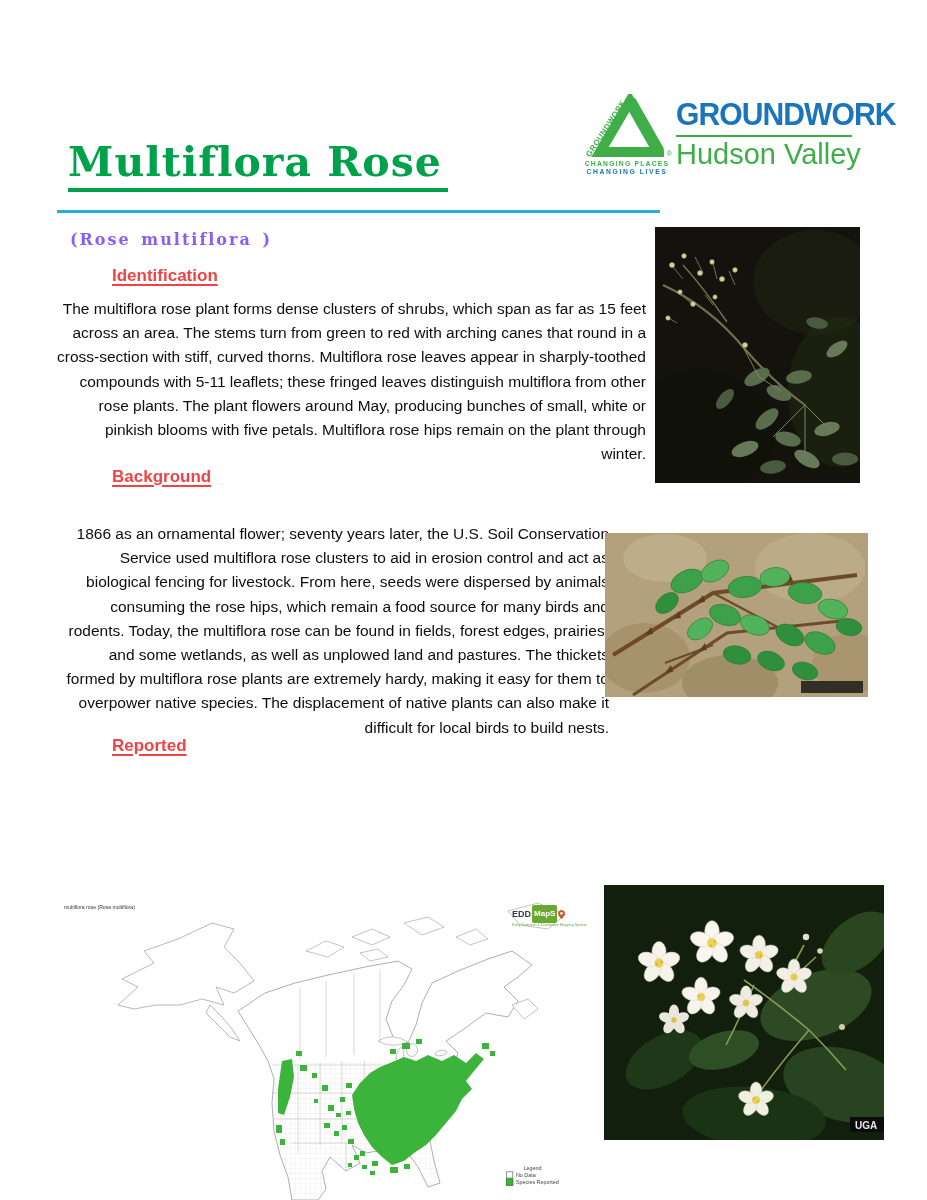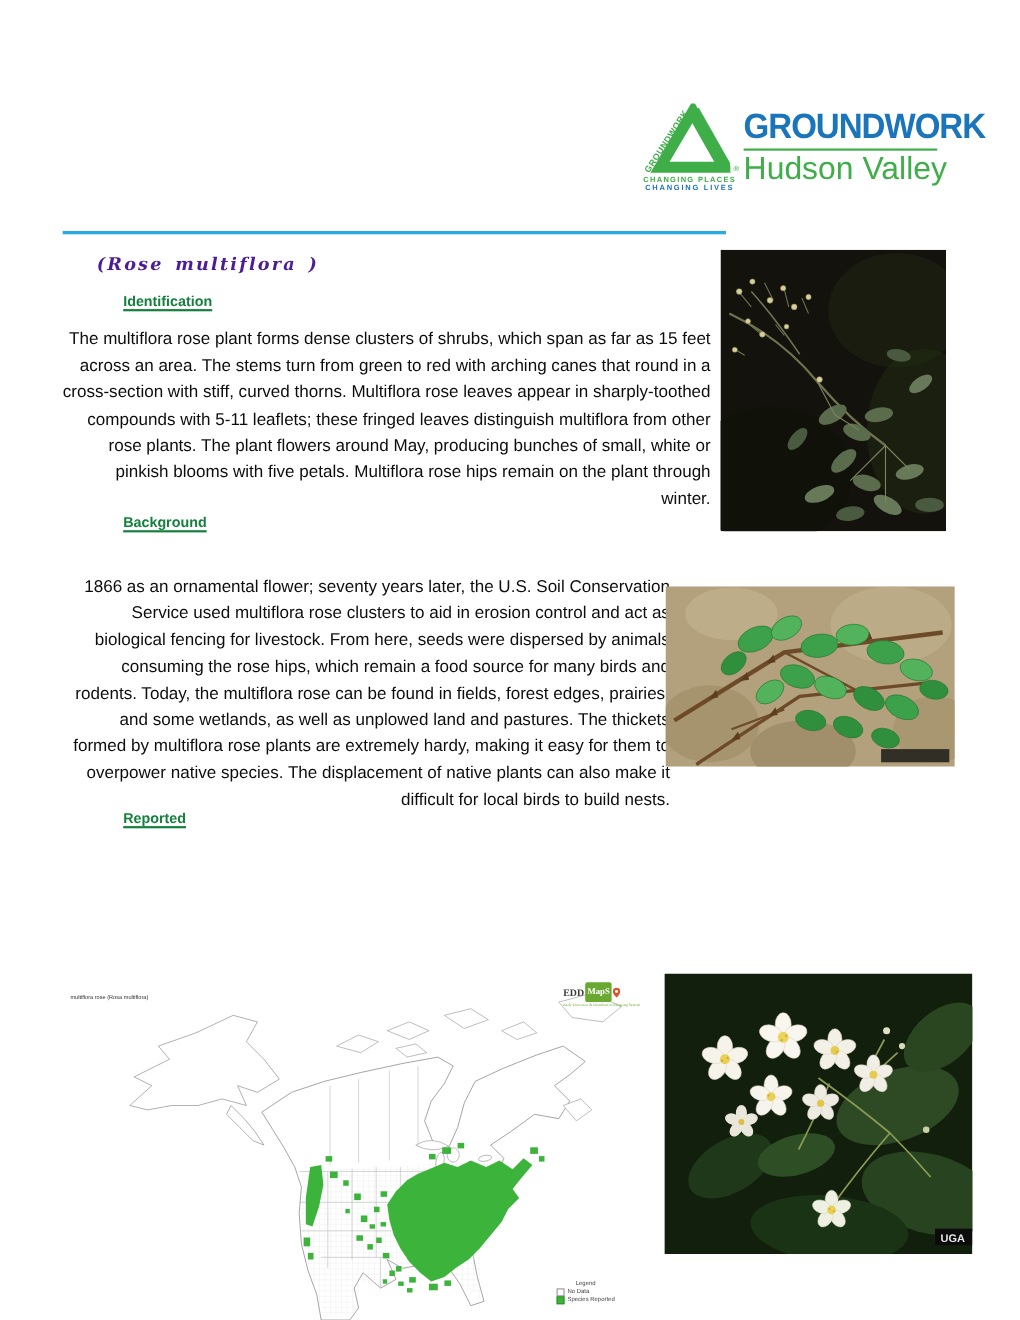"Multiflora Rose" div.doc-title { html: none -> <div>Multiflora Rose</div> }
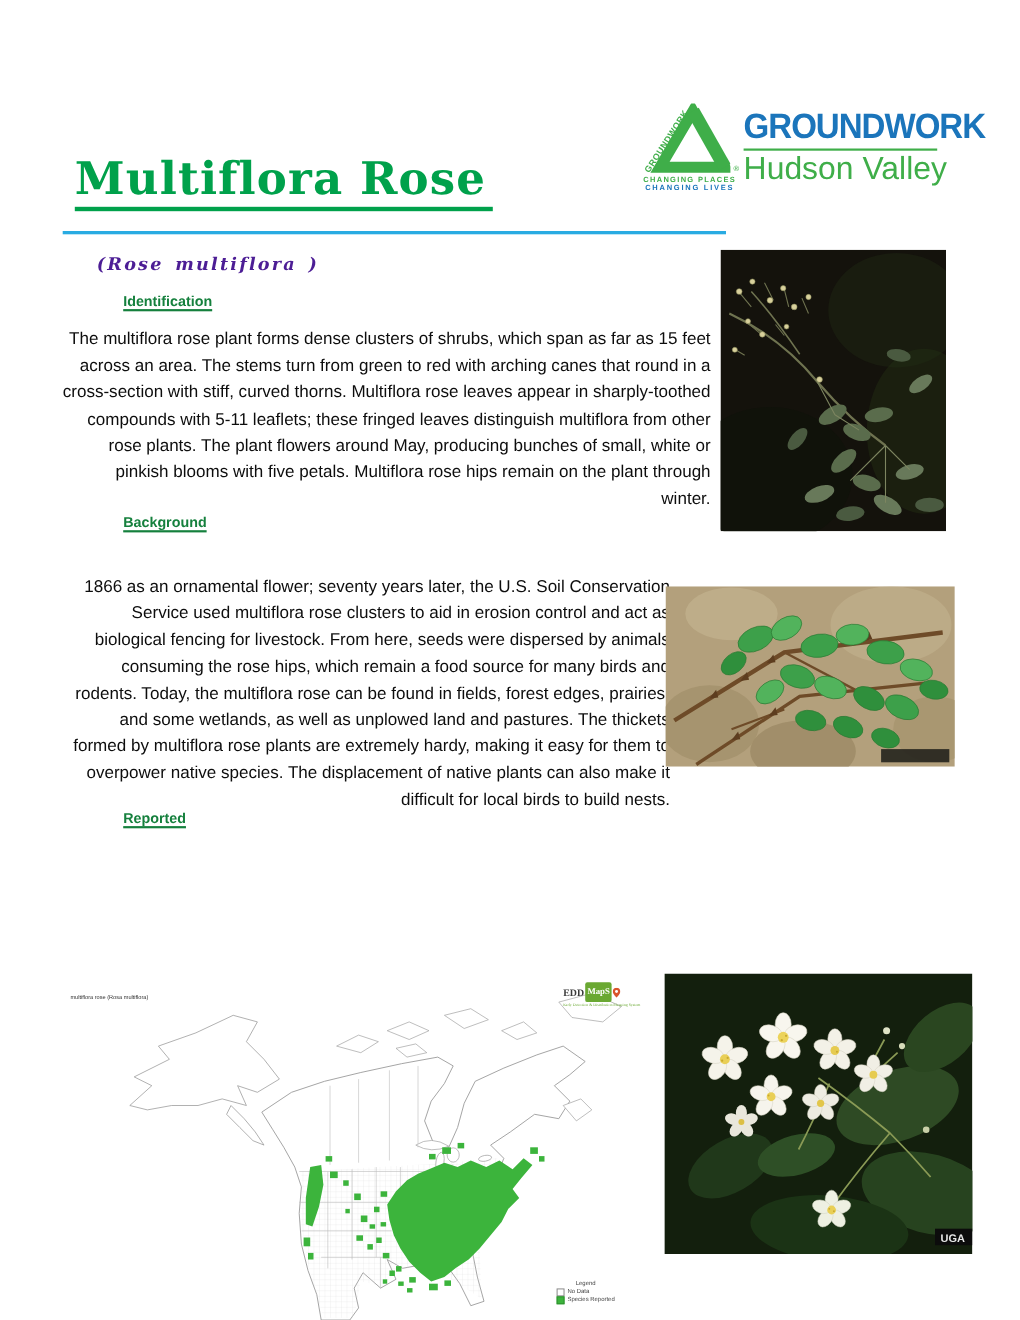"(Rose multiflora )" .sci-name { color: #4c1d95 -> #8b5cf6; font-style: italic -> none; left: 88px -> 70px }
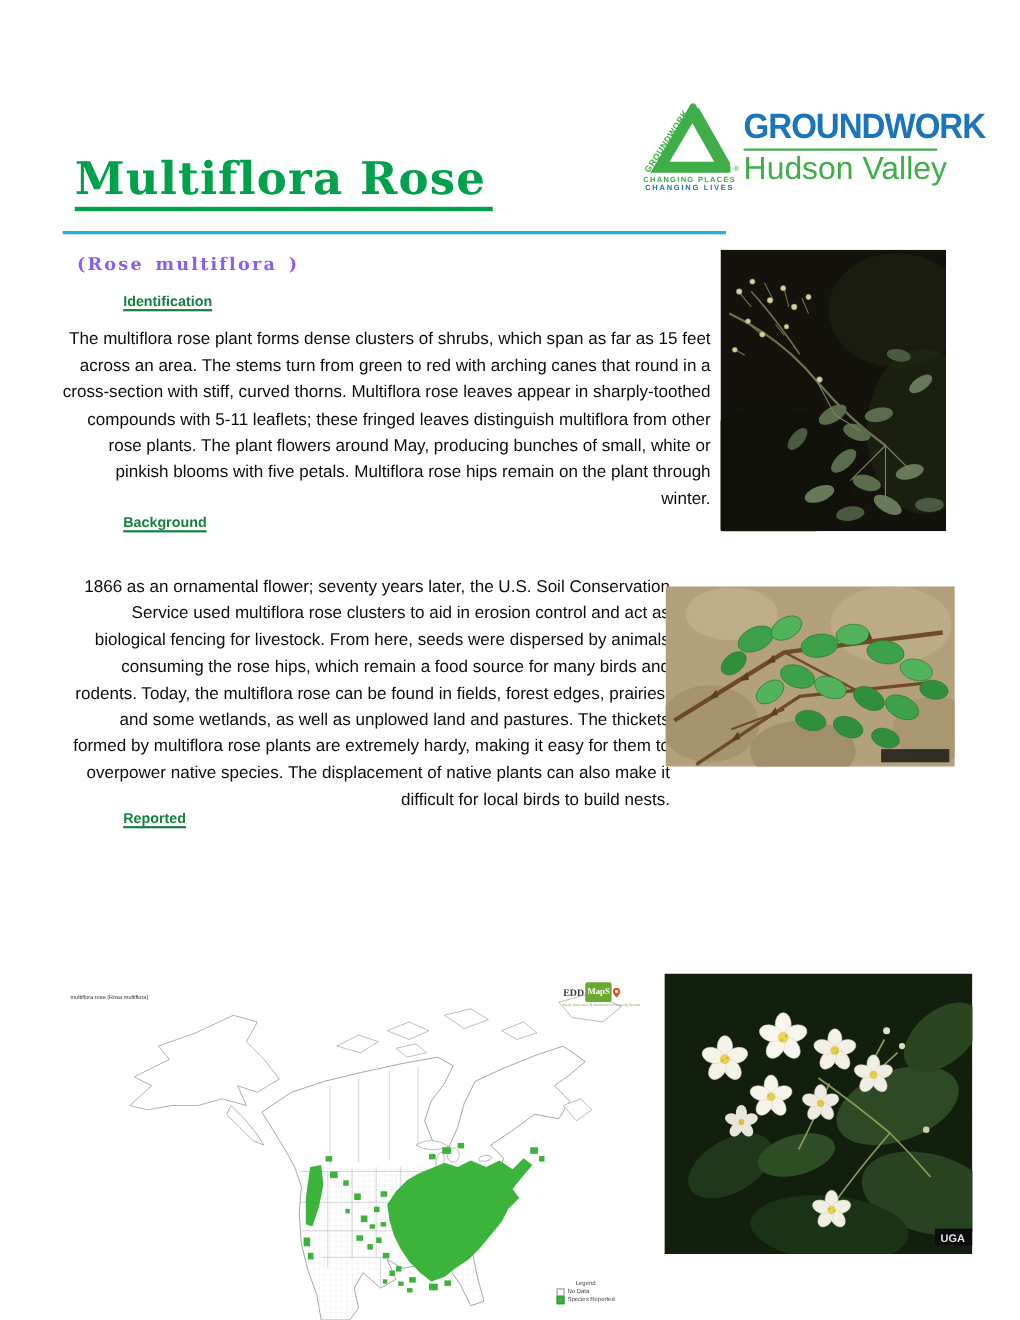"Identification" .sec-head { color: #15803d -> #ef4444; font-size: 13px -> 17px }
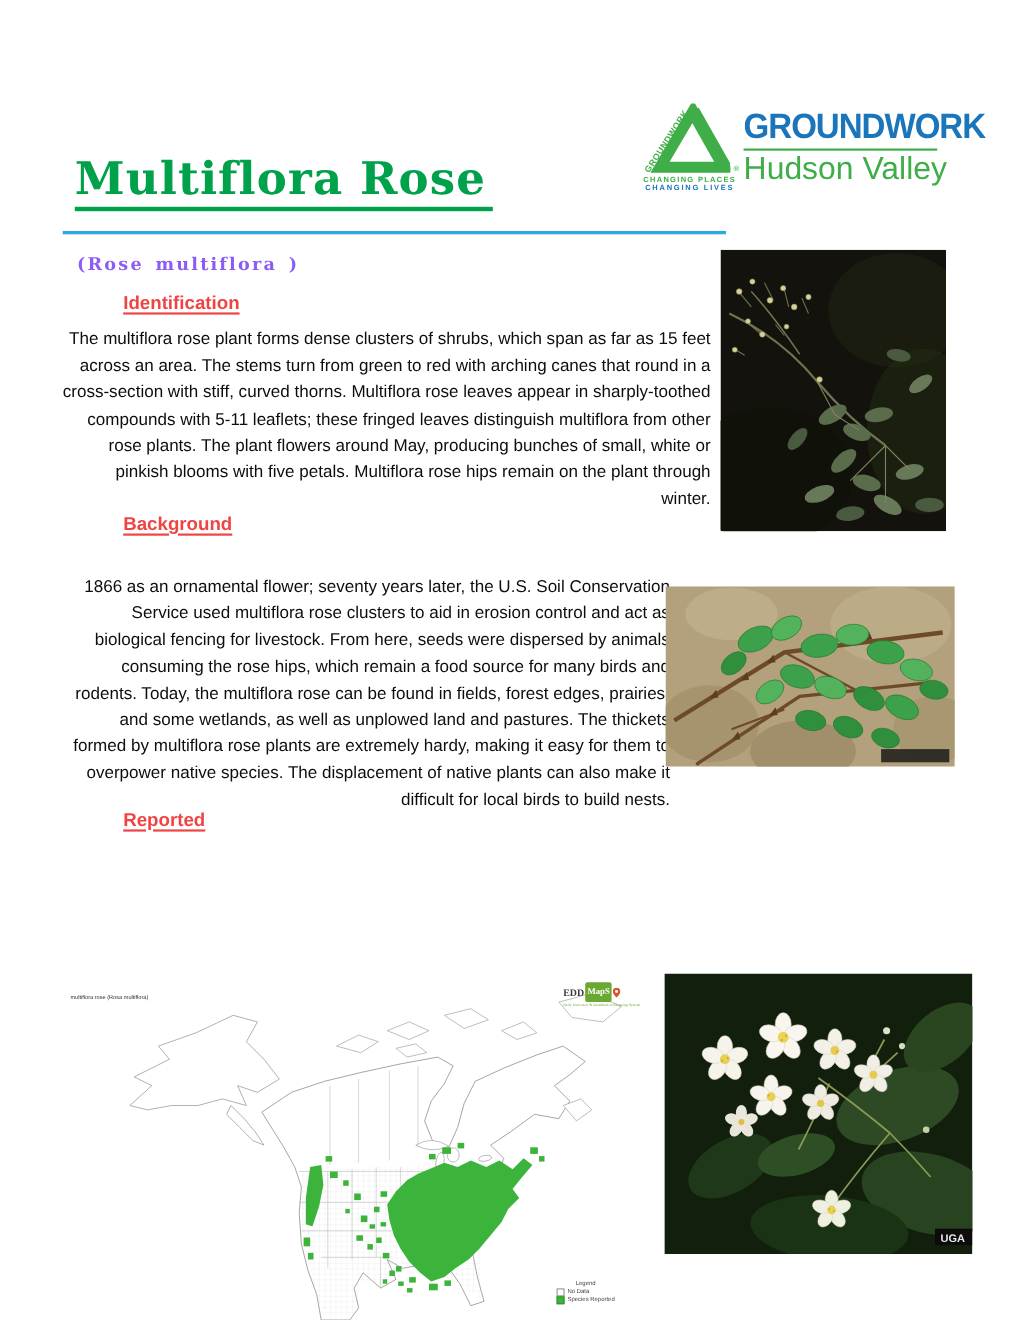"EDD" .edd-logo { font-family: Liberation Serif, serif -> none; top: 0 -> 12px }
